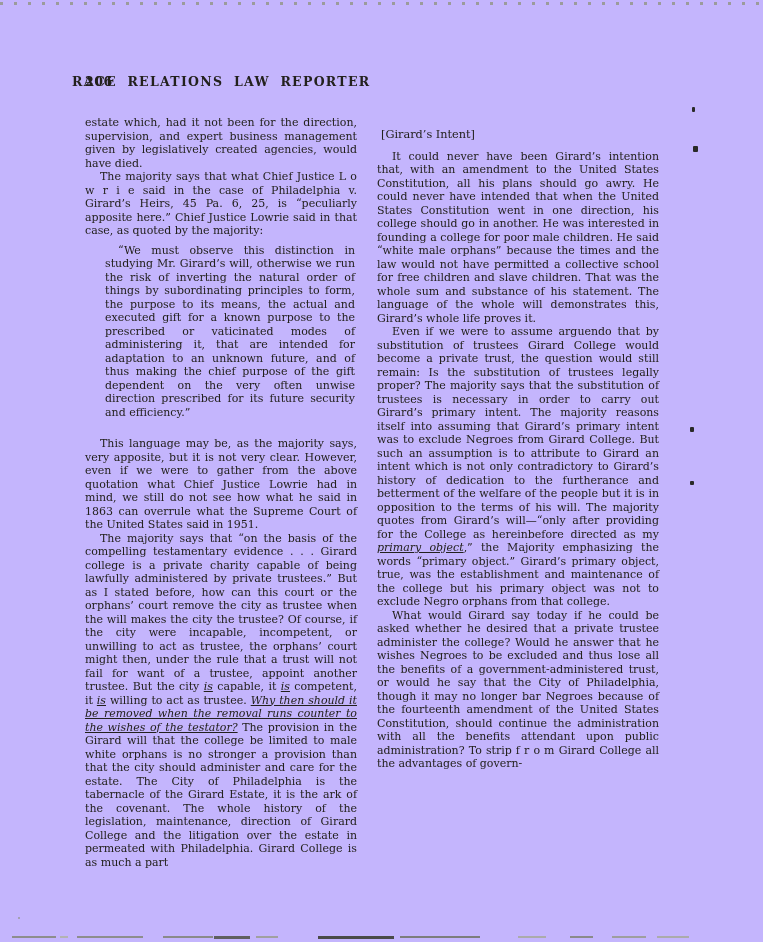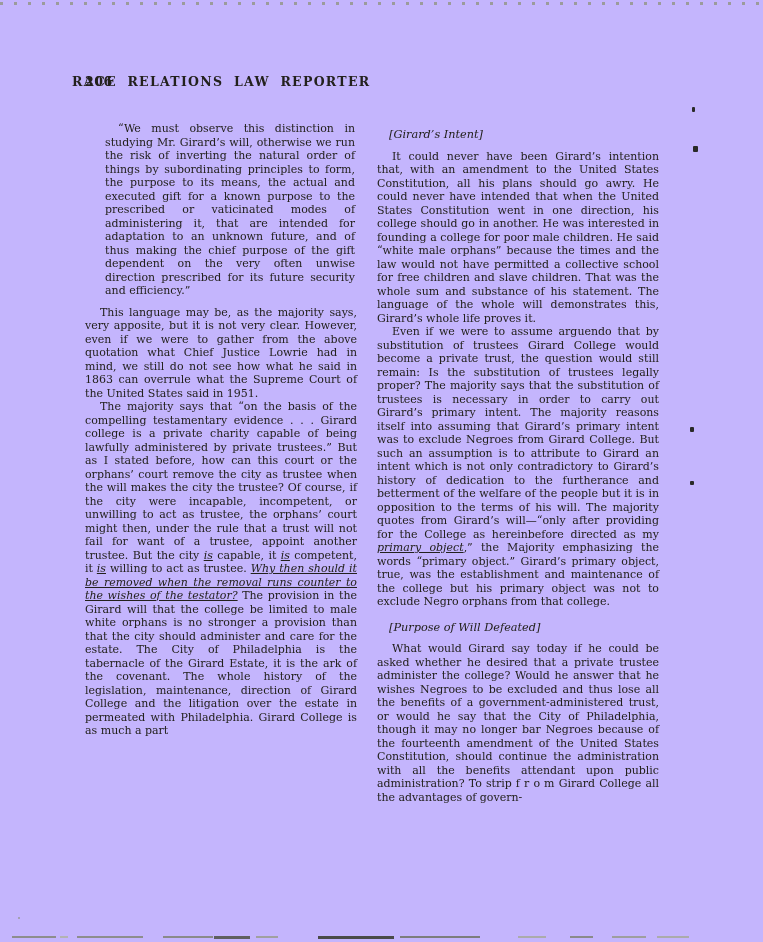"estate which, had it not" p.body { html: none -> <p><span>estate which, had it not been for the direction, supervision, and expert business management given by legislatively created agencies, would have died.</span></p> }
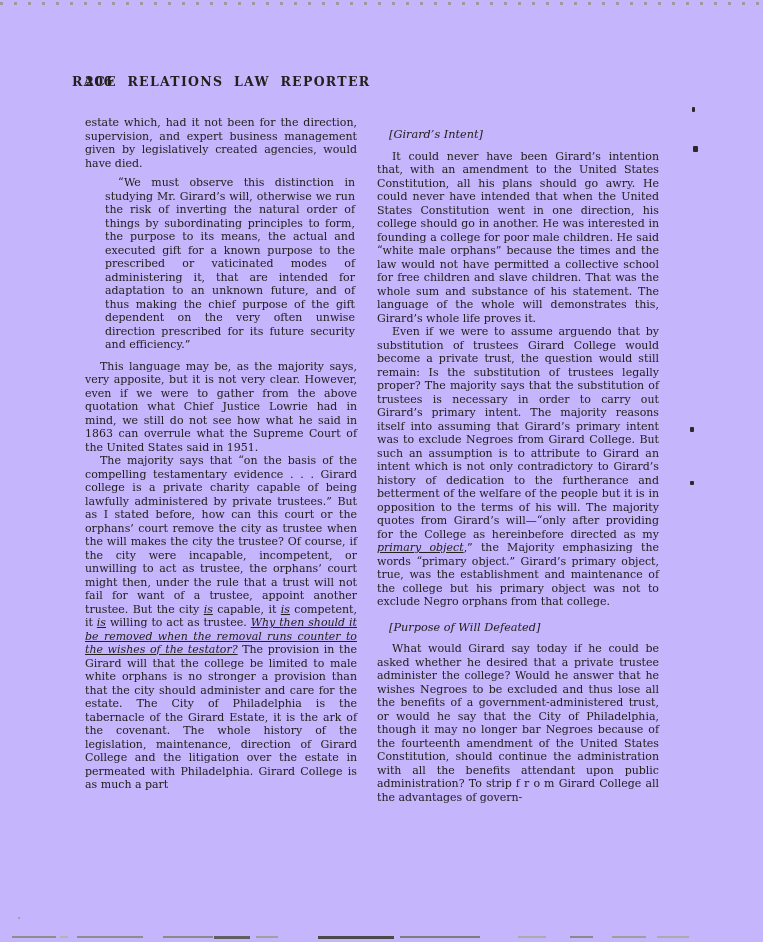"[Girard’s Intent]" .col p.heading { font-style: italic -> none; margin: 12px 0 8px 12px -> 12px 0 8px 4px }
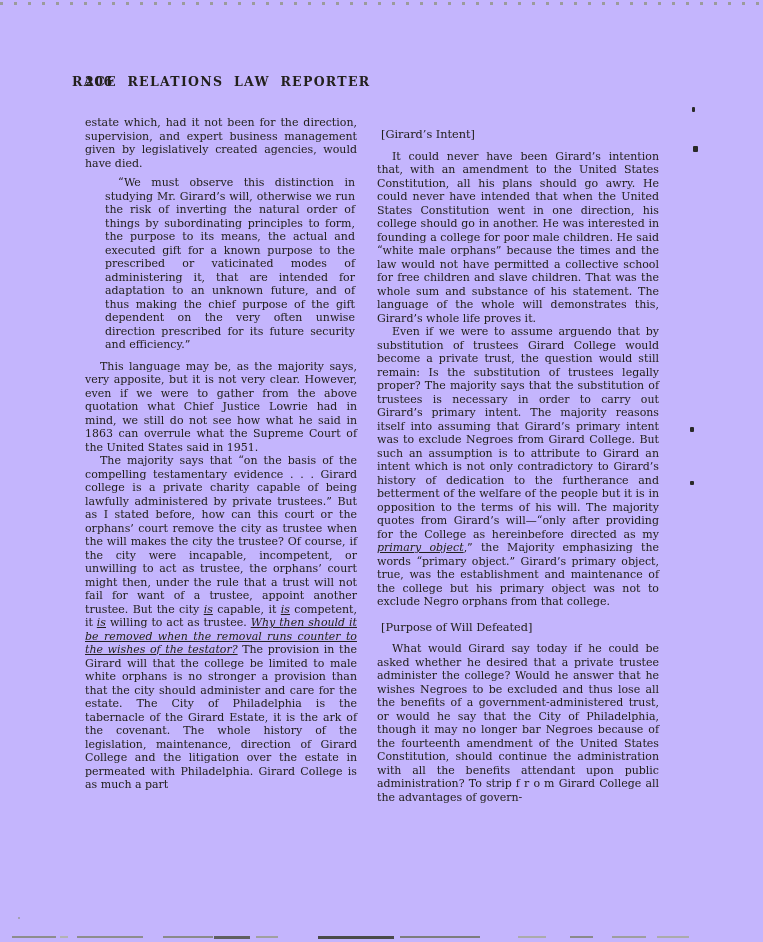"The majority says that what" p.body { html: none -> <p><span>The majority says that what Chief Justice L o w r i e said in the case of Philadelphia v. Girard’s Heirs, 45 Pa. 6, 25, is “peculiarly apposite here.” Chief Justice Lowrie said in that case, as quoted by the majority:</span></p> }
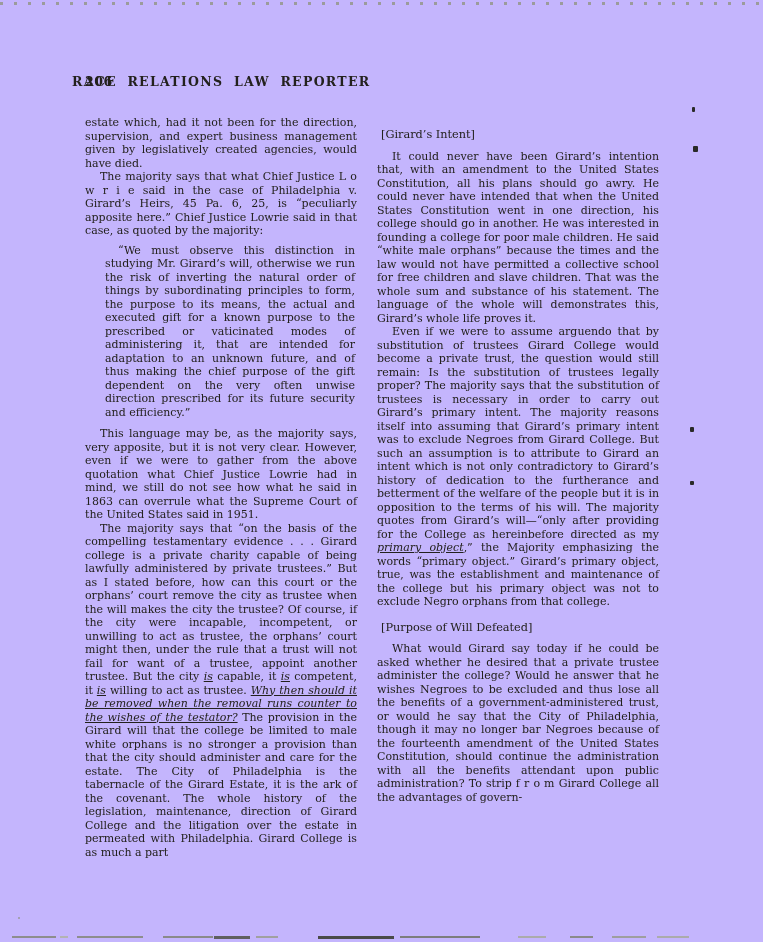"“We must observe this distinction" .col p.quote { margin: 6px 2px 8px 20px -> 6px 2px 18px 20px }
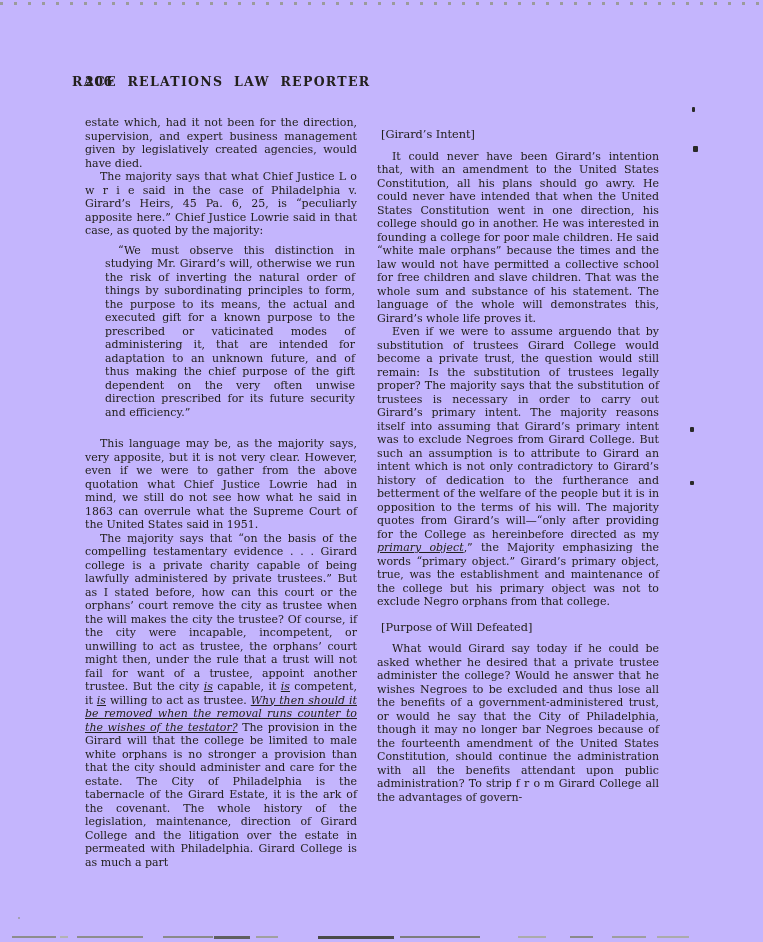"[Purpose of Will Defeated]" p.heading { html: <p><span>[Purpose of Will Defeated]</span></p> -> none }
